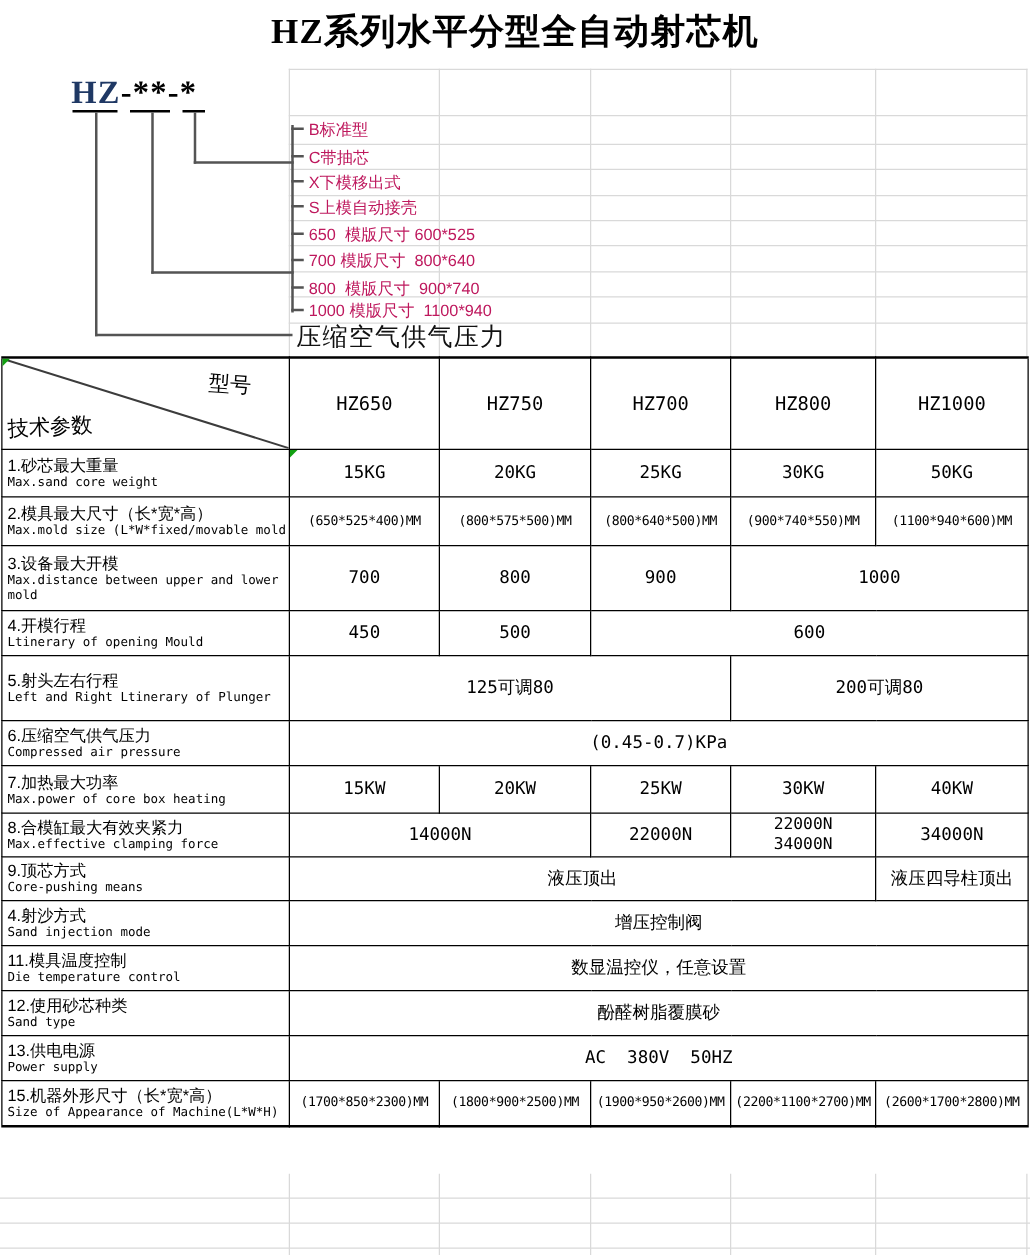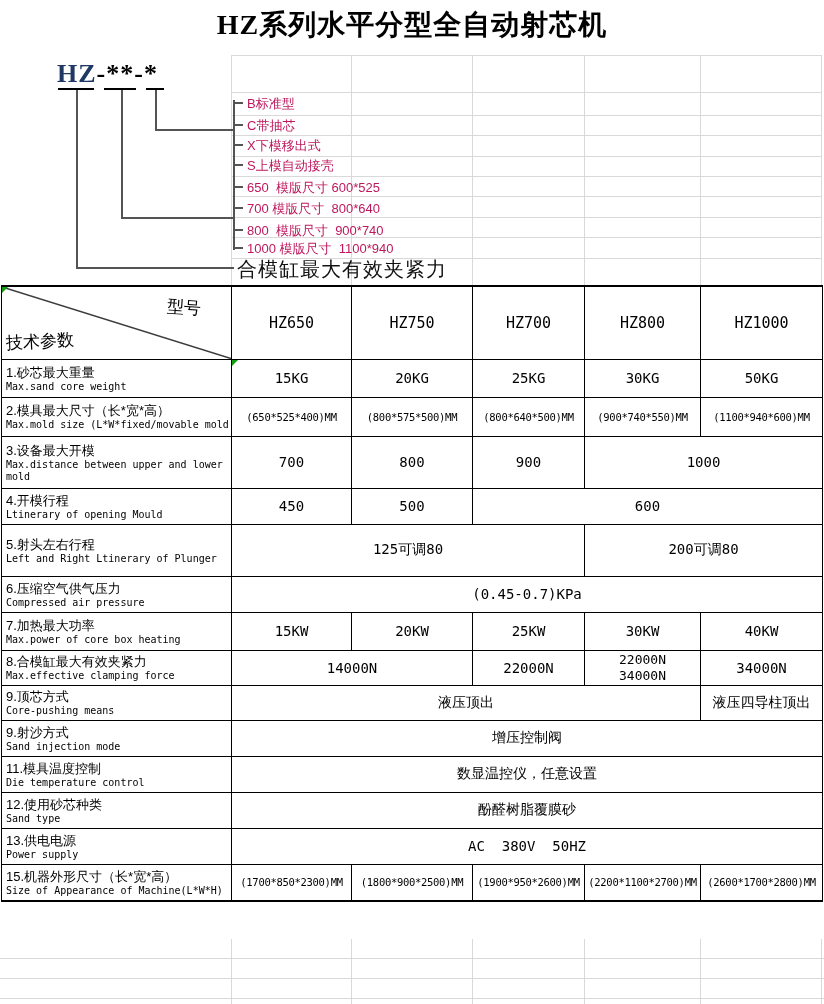"合模缸最大有效夹紧力" div.series-label { text: 合模缸最大有效夹紧 -> 压缩空气供气压 }
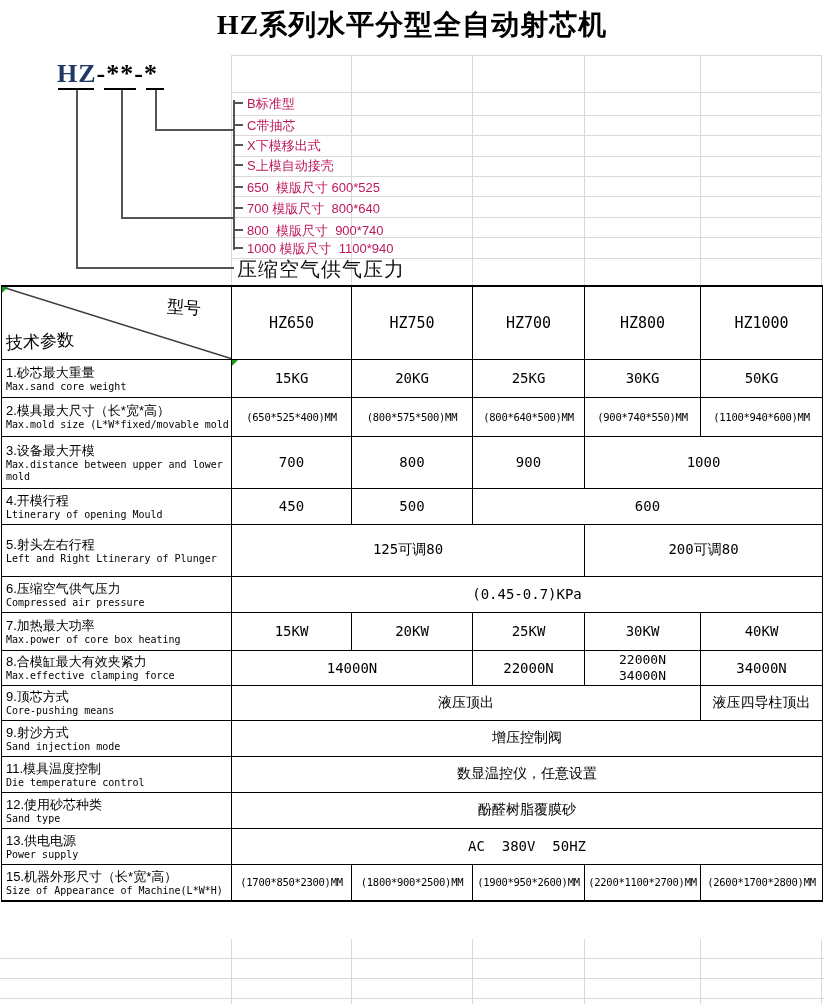"9.射沙方式" span.zh { text: 9 -> 4 }
